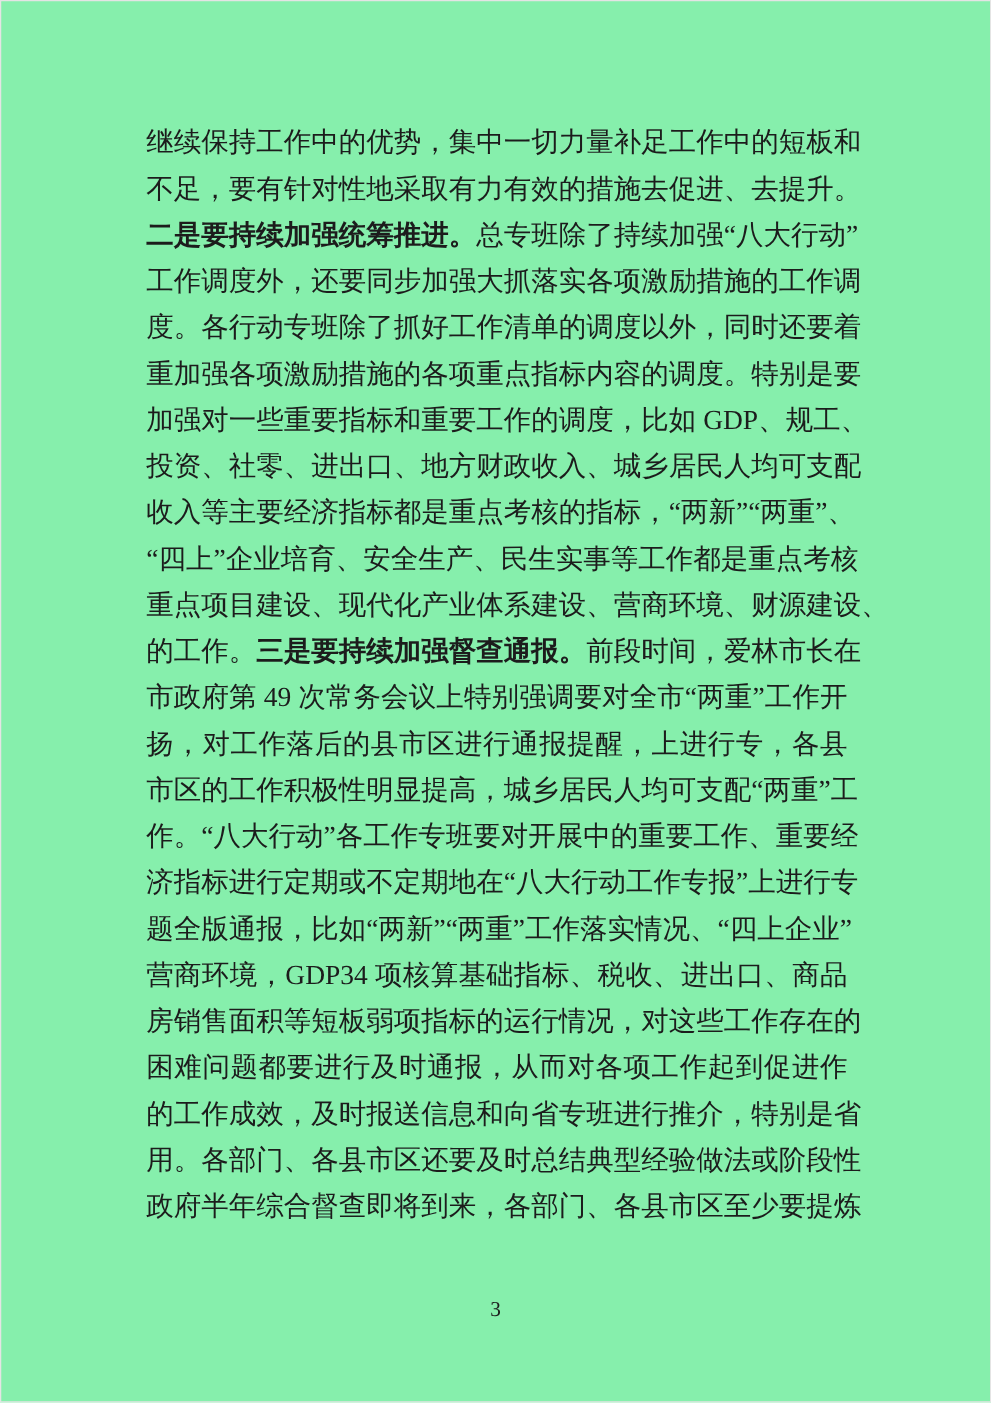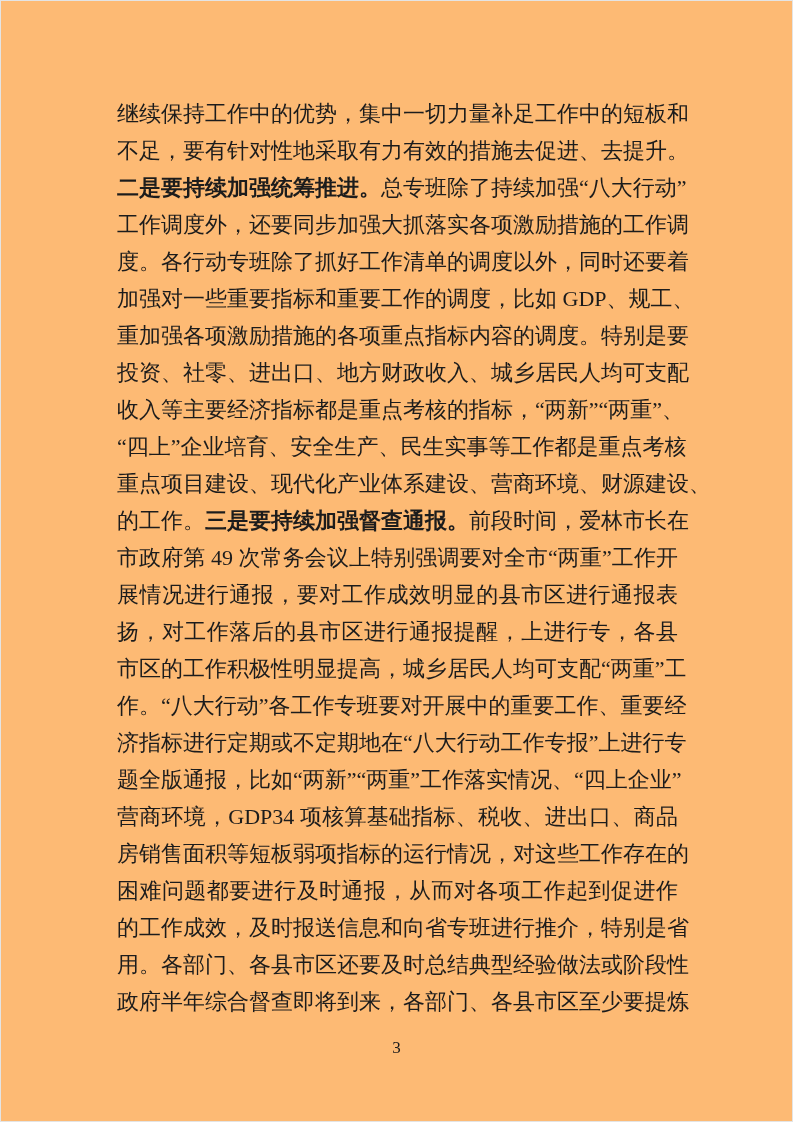"继续保持工作中的优势，集中一切力量补足工作中的短板和" .page { background: #fdba74 -> #86efac }
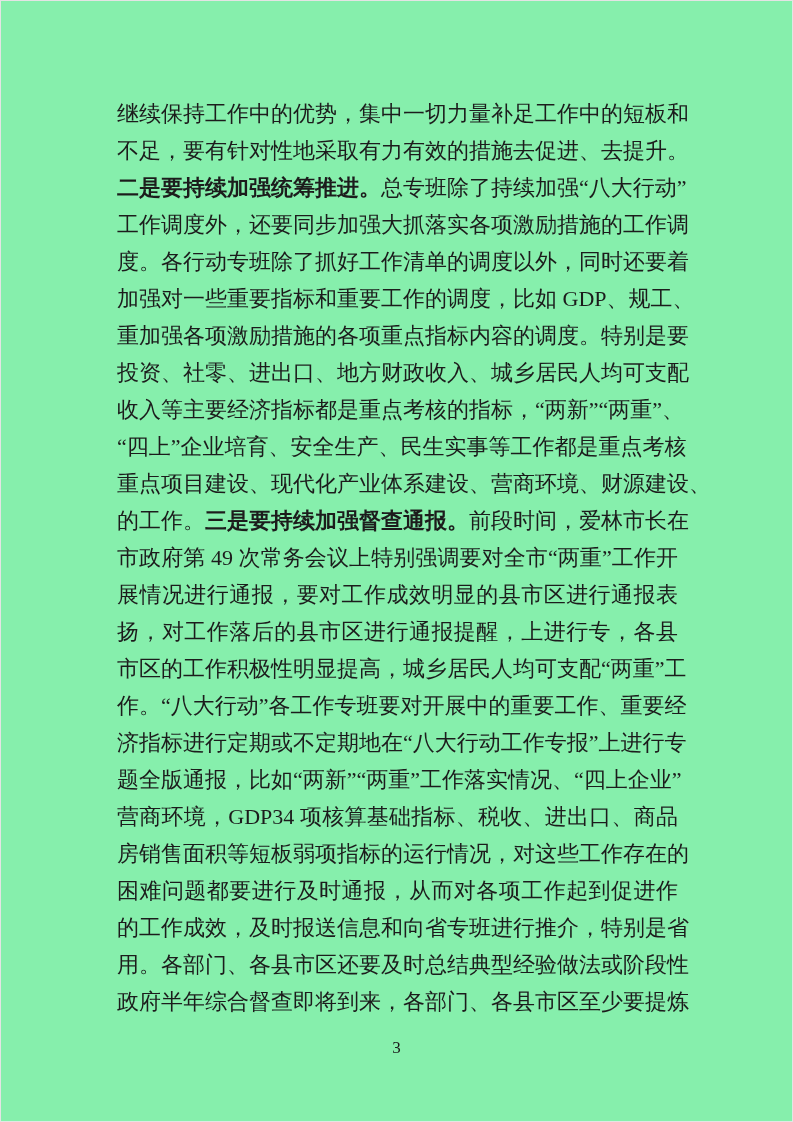"加强对一些重要指标和重要工作的调度，比如 GDP、规工、" div.text-line { order: before "重加强各项激励措施的各项重点指标内容的调度。特别是要" -> after "重加强各项激励措施的各项重点指标内容的调度。特别是要" }
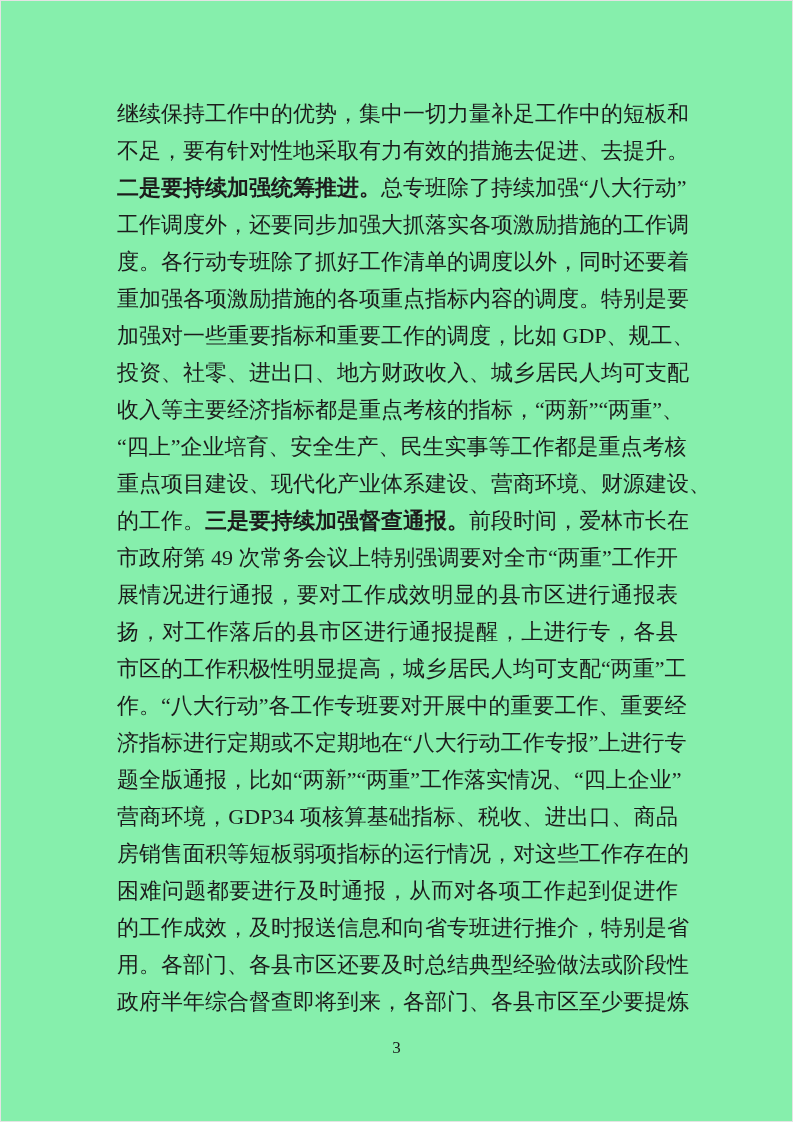"展情况进行通报，要对工作成效明显的县市区进行通报表" div.text-line { html: <div><span>展情况进行通报，要对工作成效明显的县市区进行通报表</span></div> -> none }
